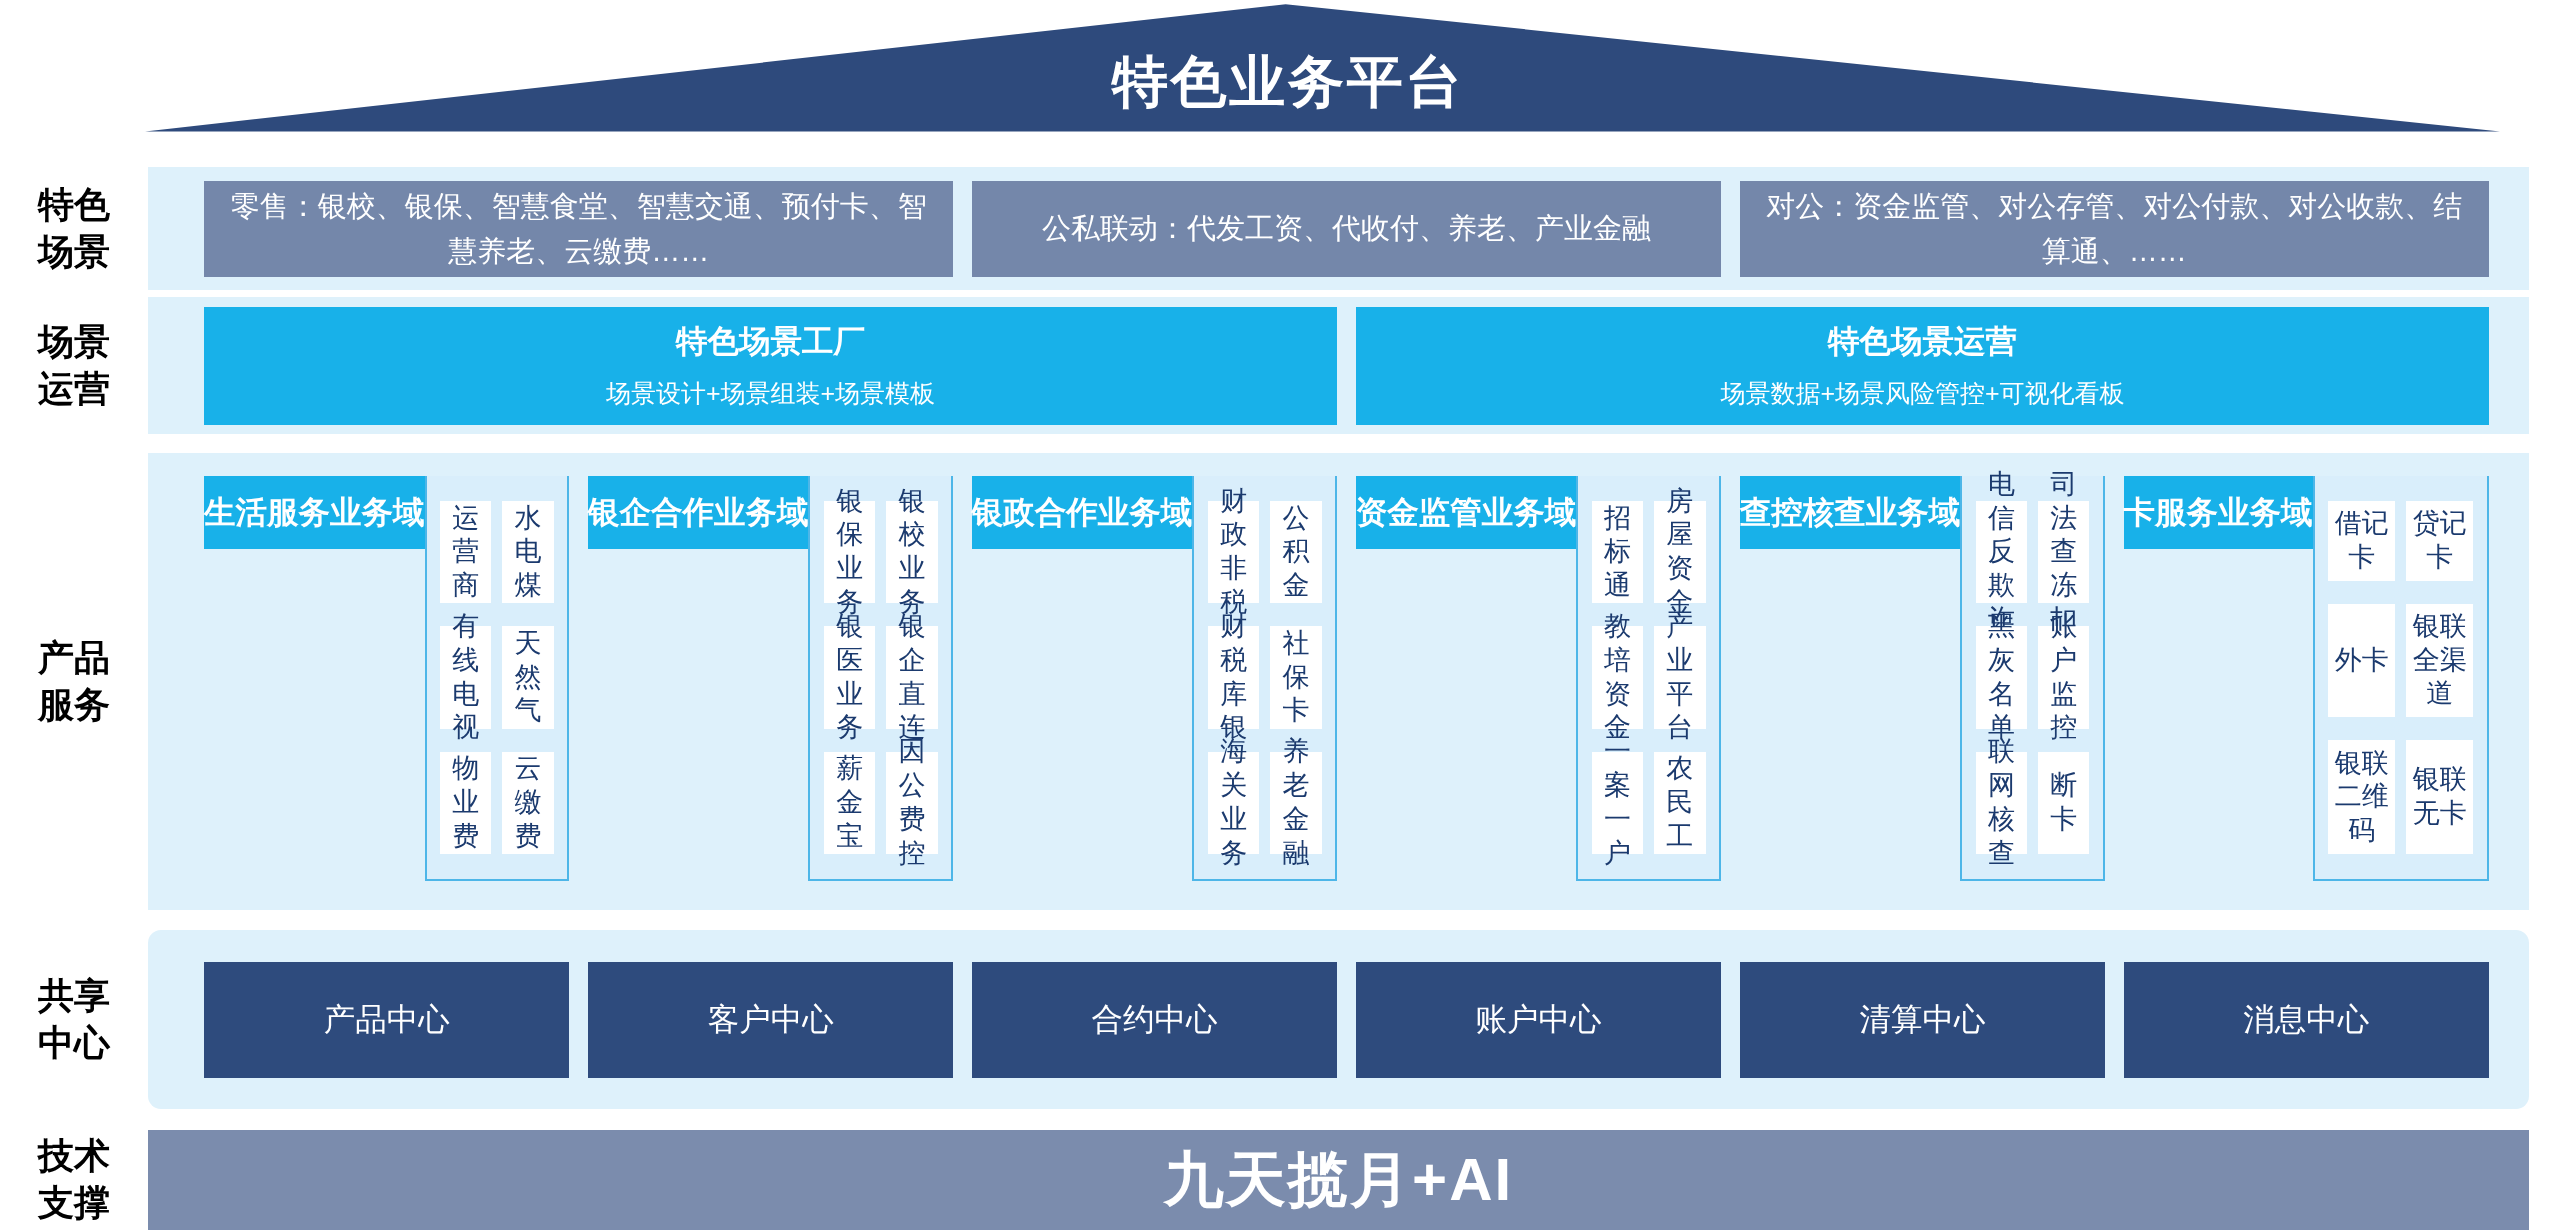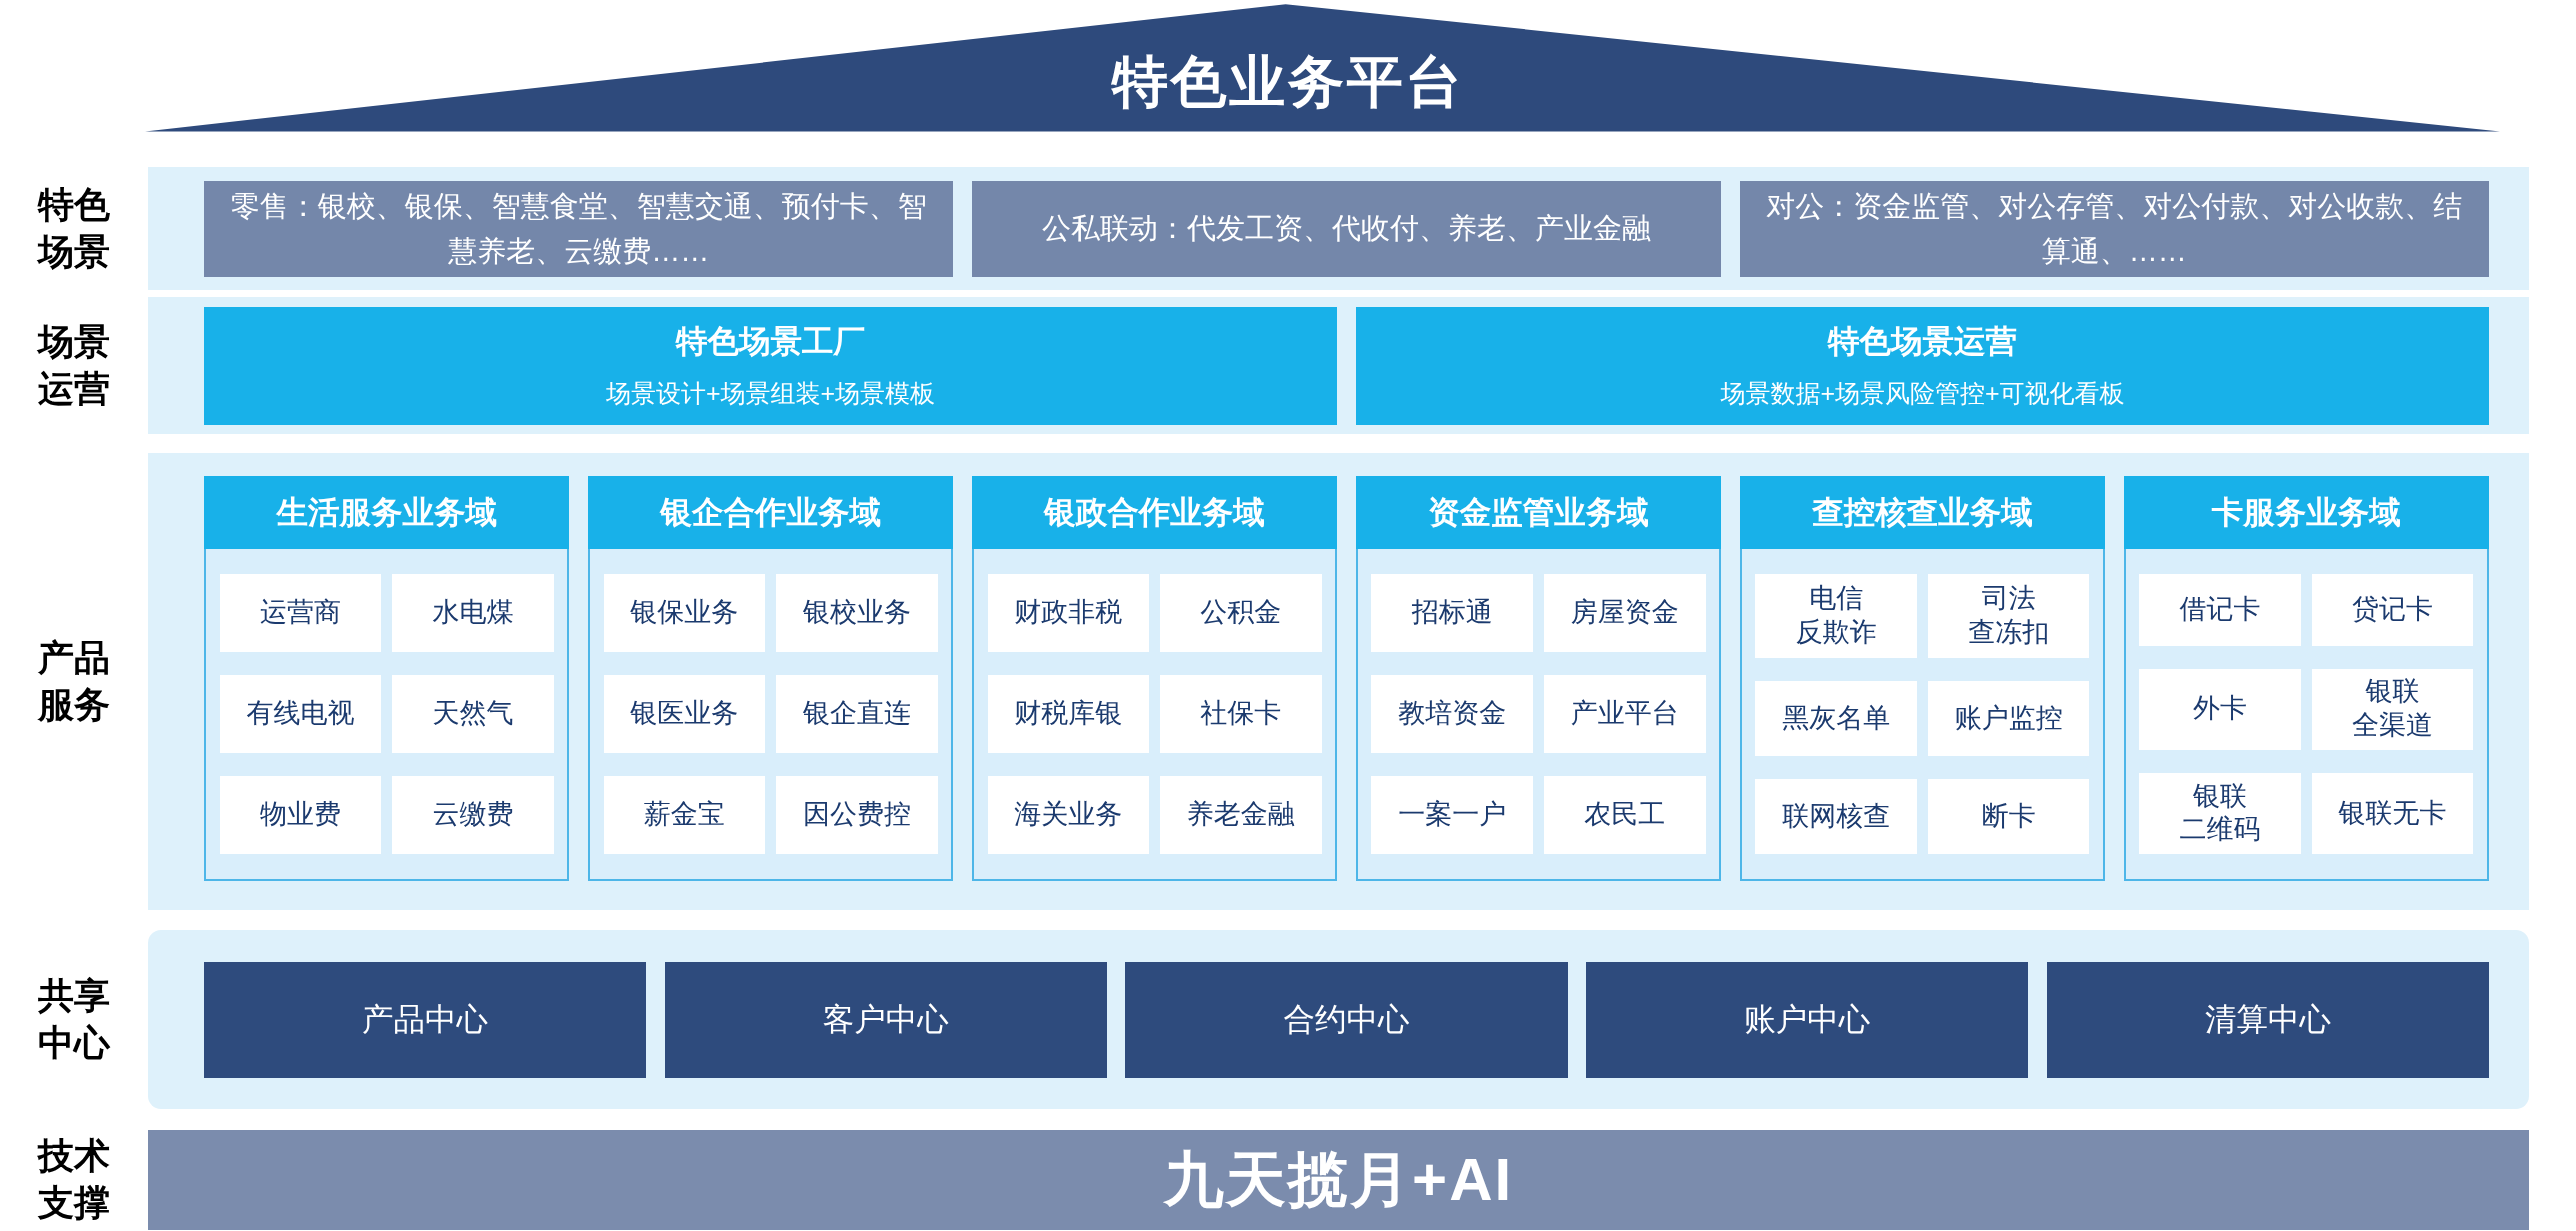"生活服务业务域" .domain { flex-direction: column -> row }
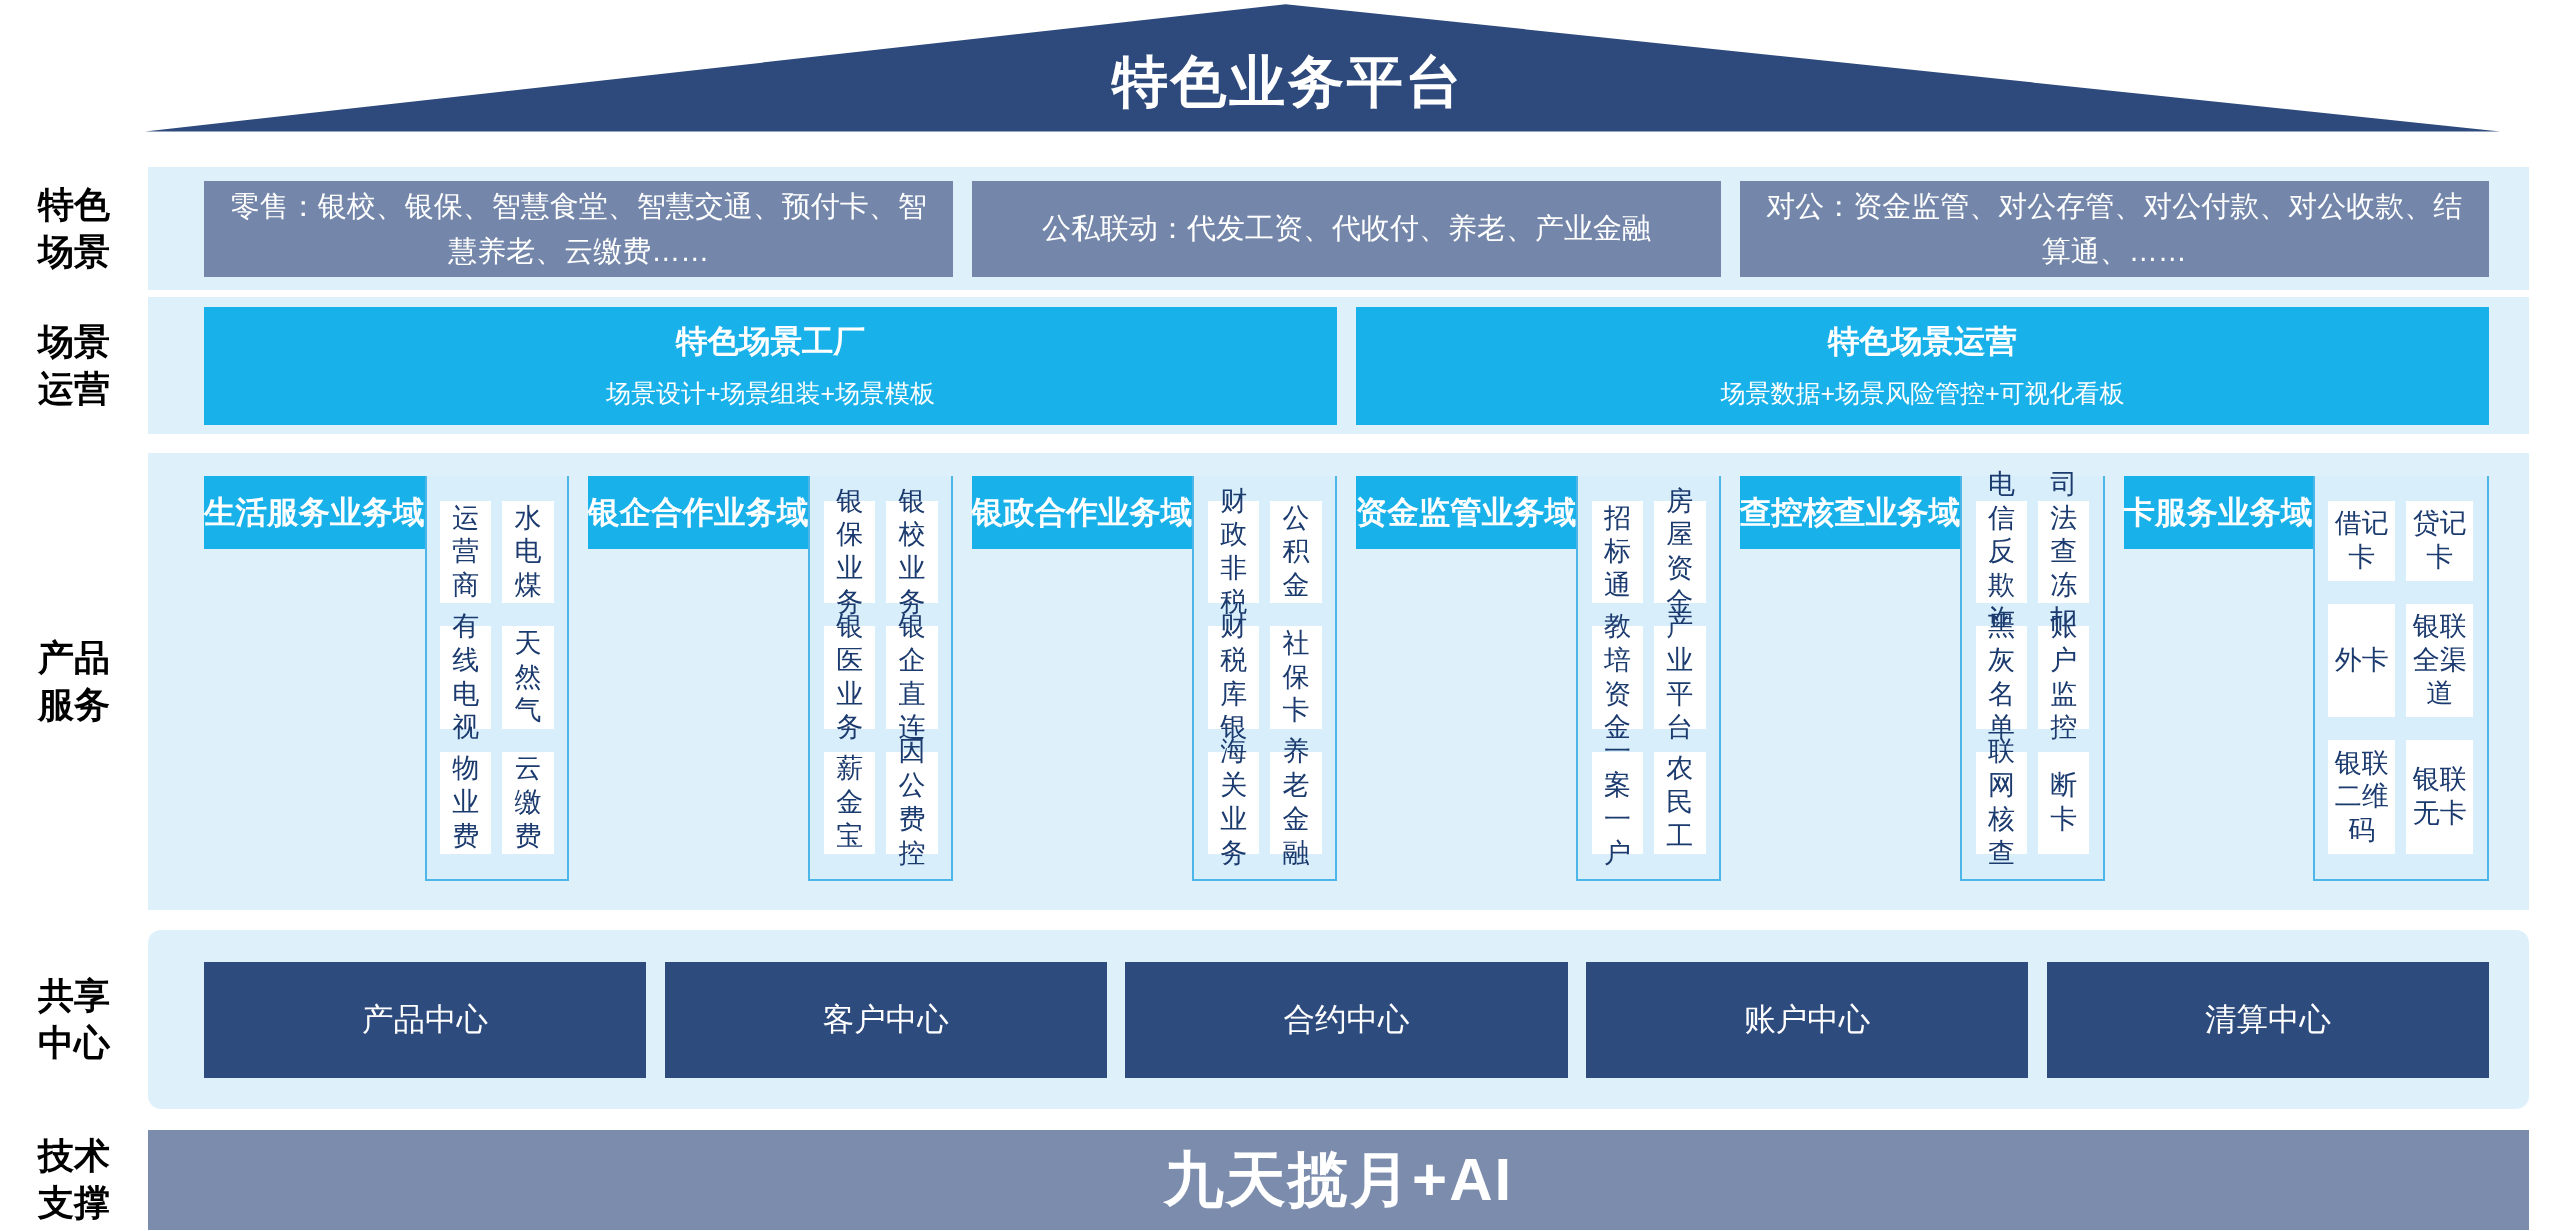"消息中心" div.center-box { html: none -> <div>消息中心</div> }
